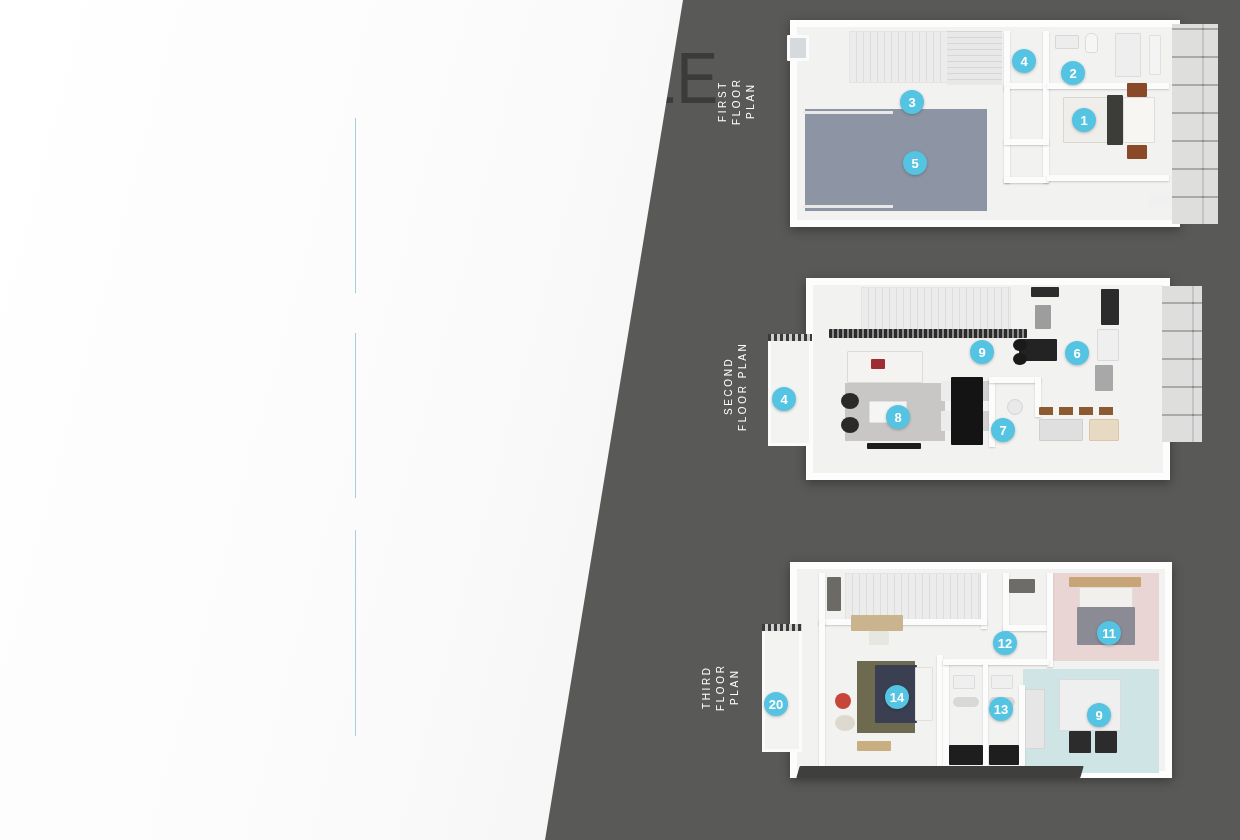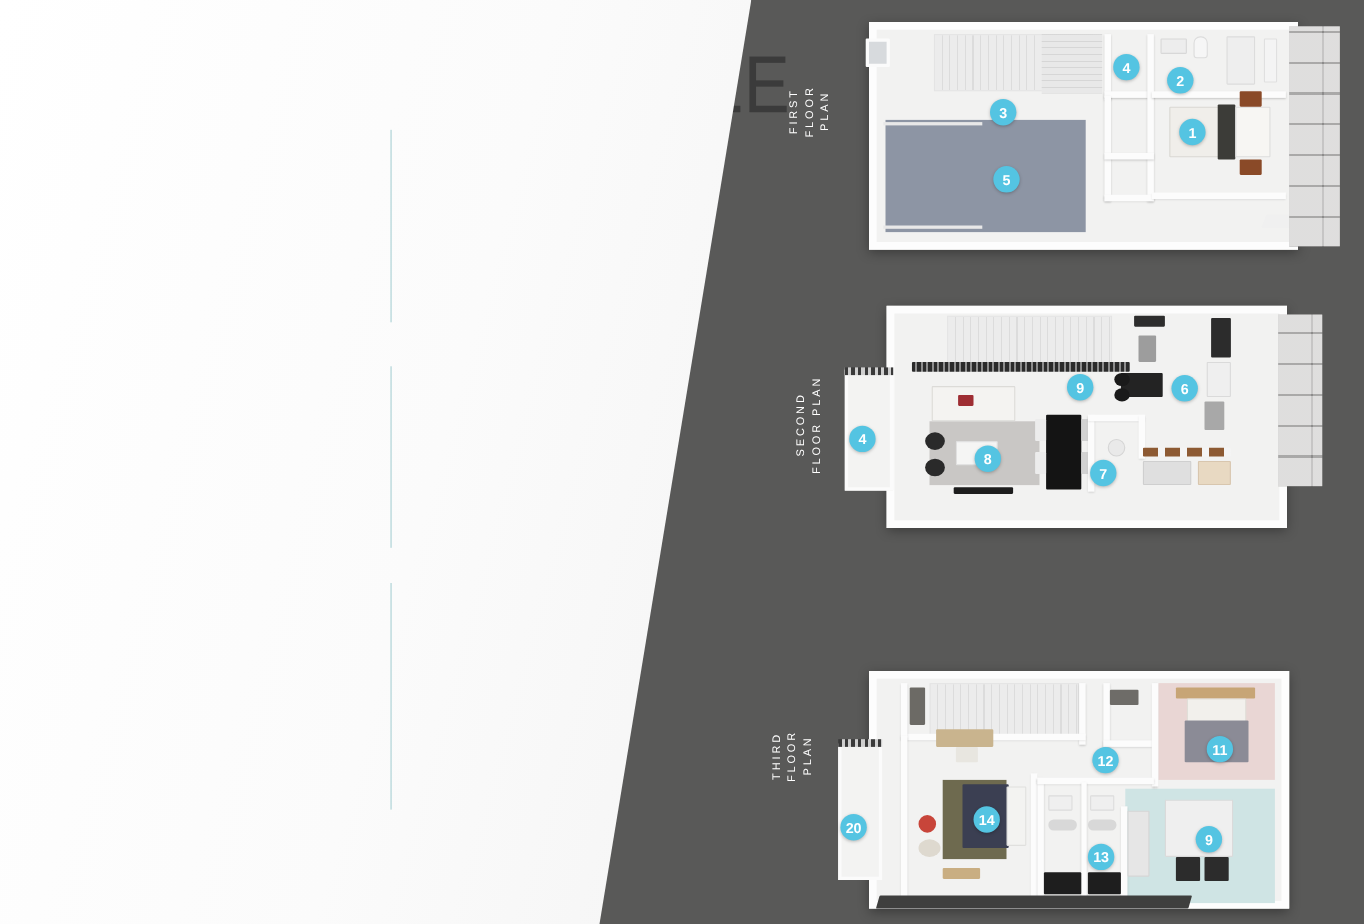"11" div.plan { margin-top: 48px -> none }
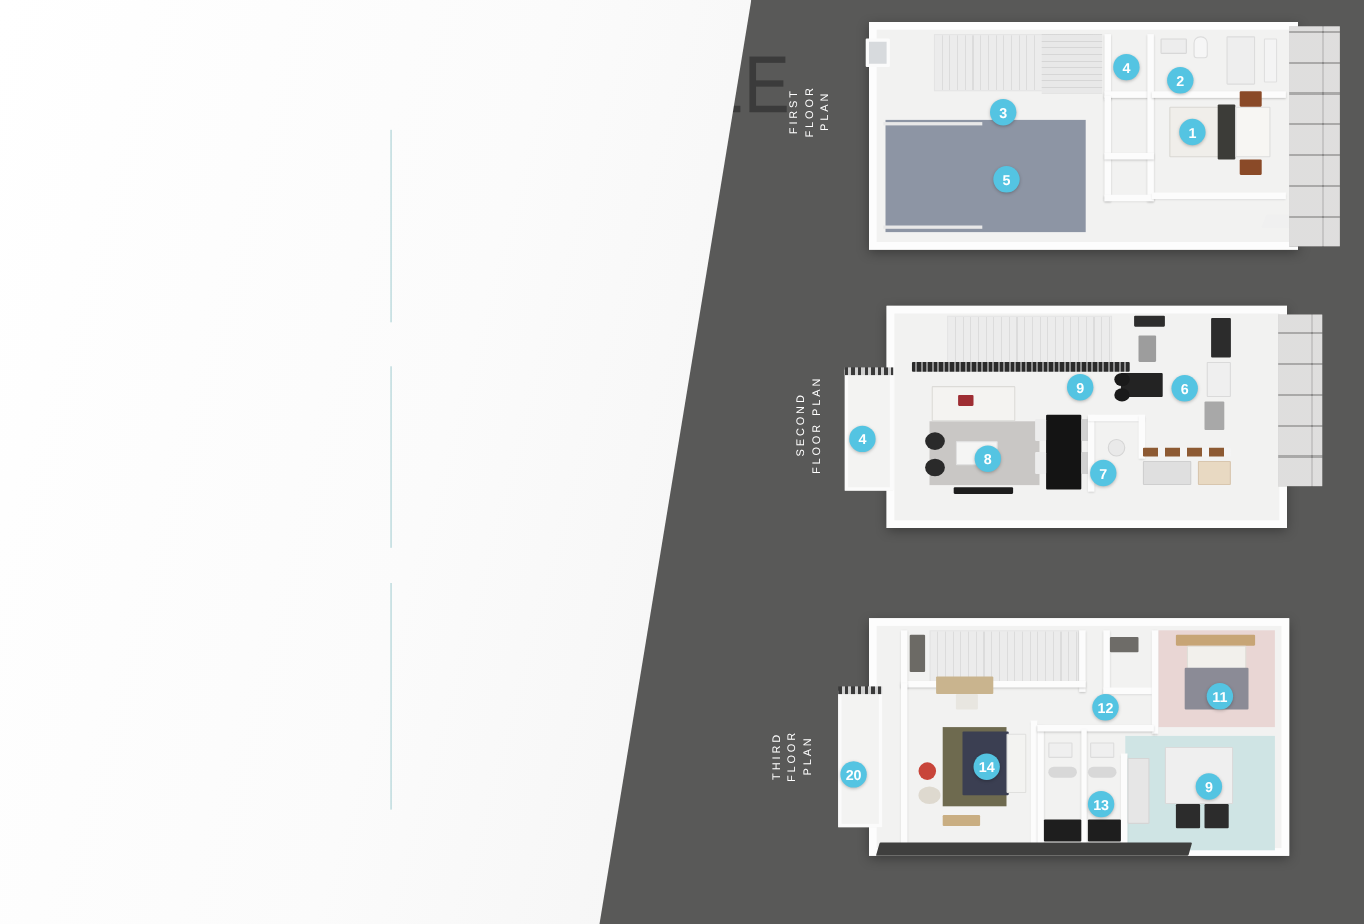"13" div.marker { top: 150px -> 128px }
